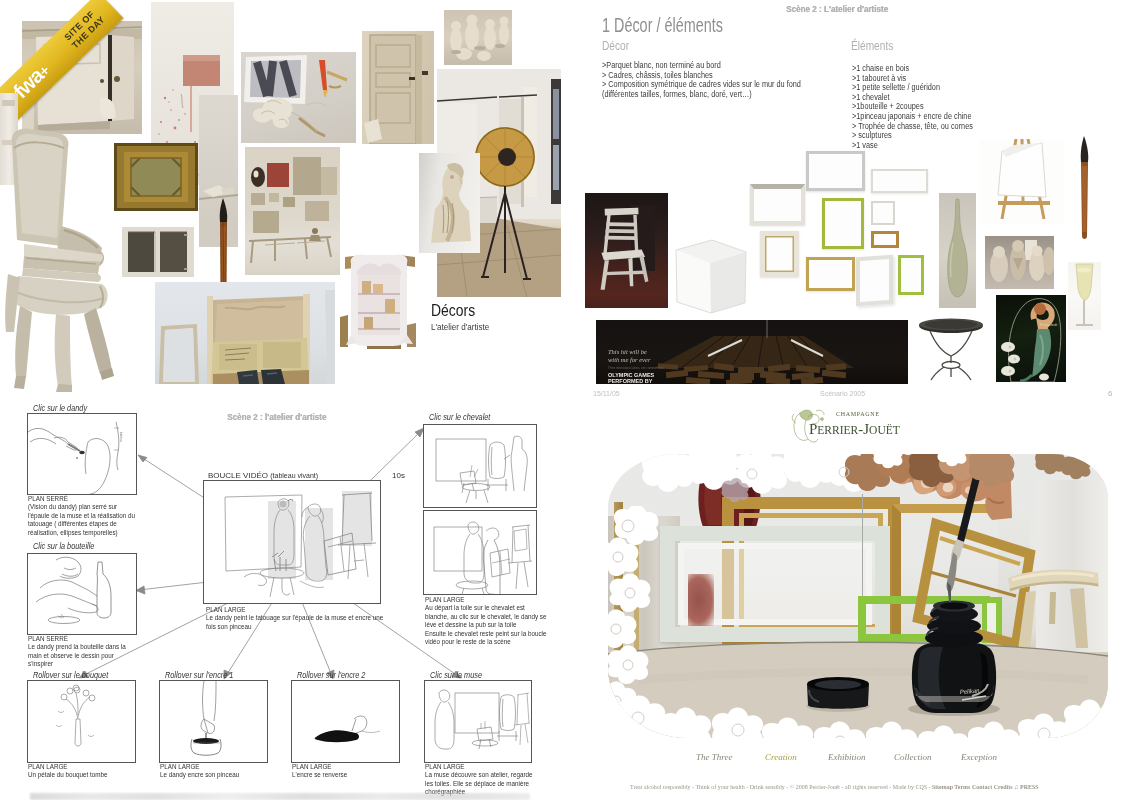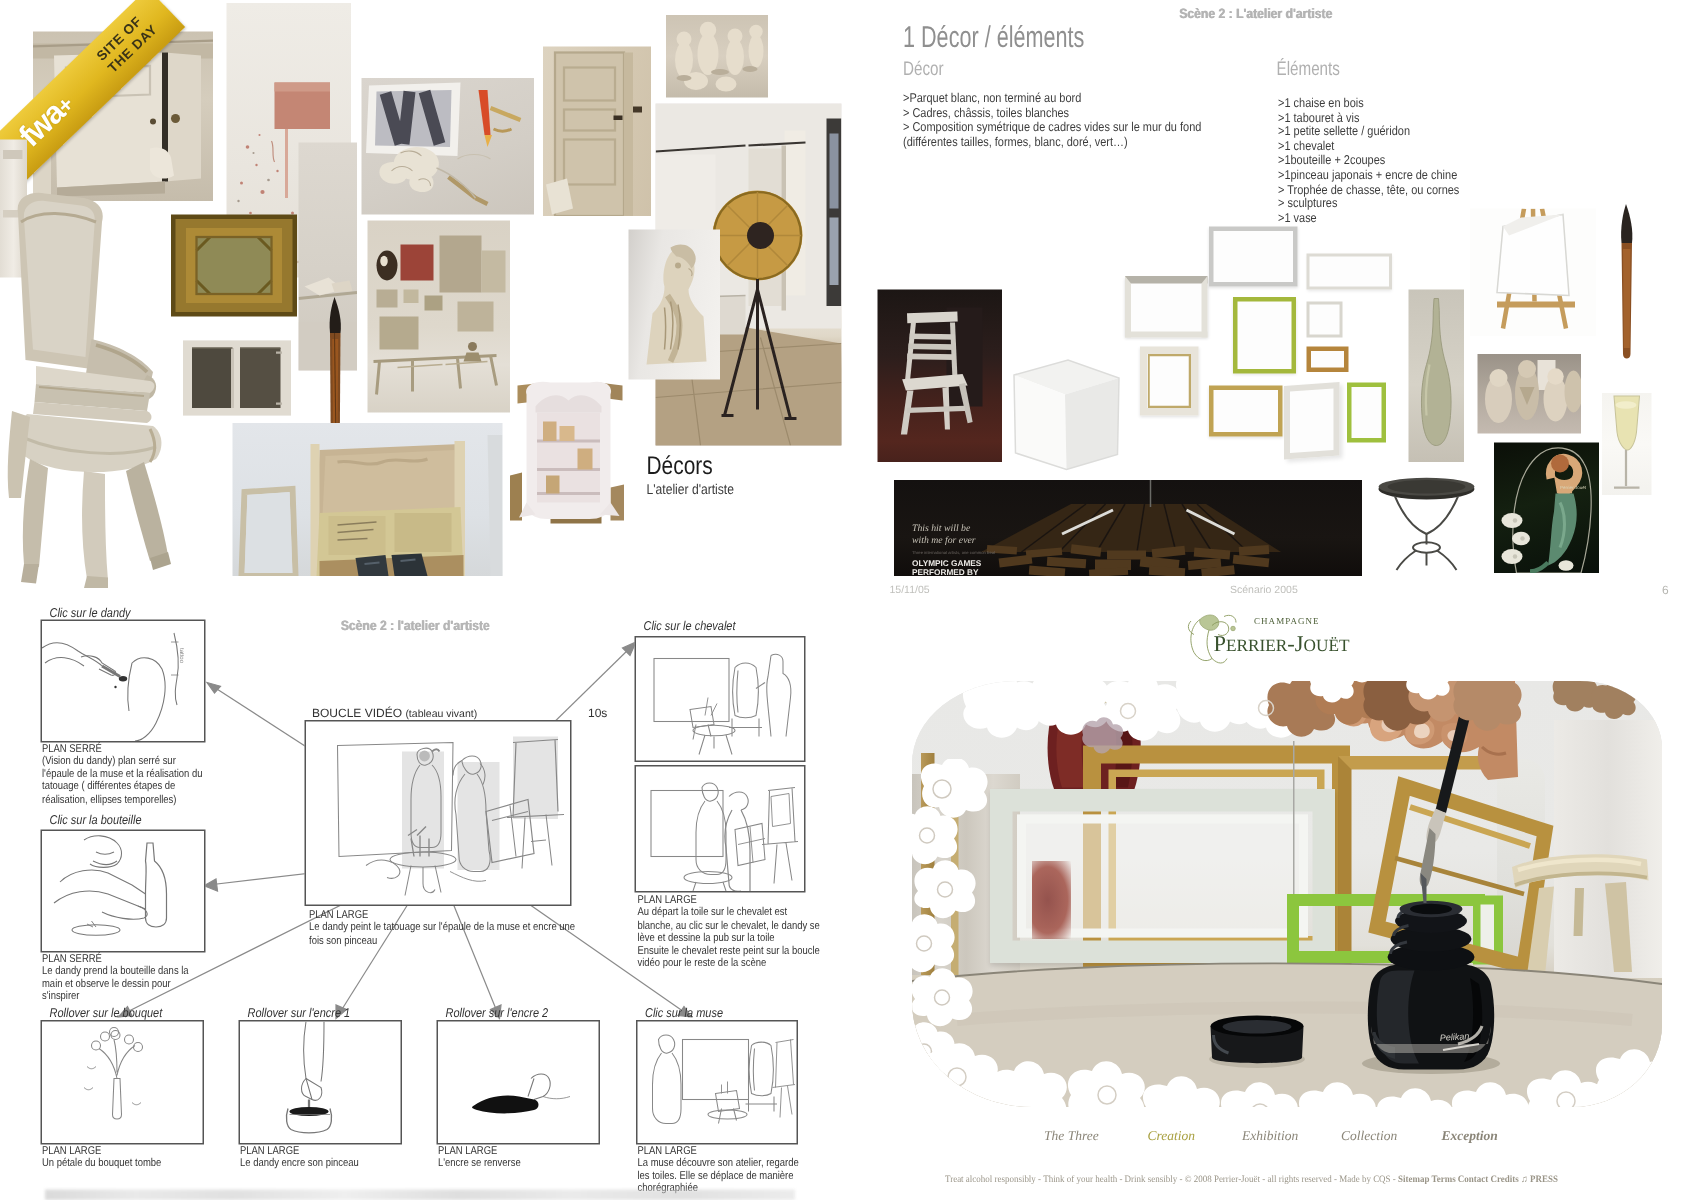"Exception" span { font-weight: bold -> none }
